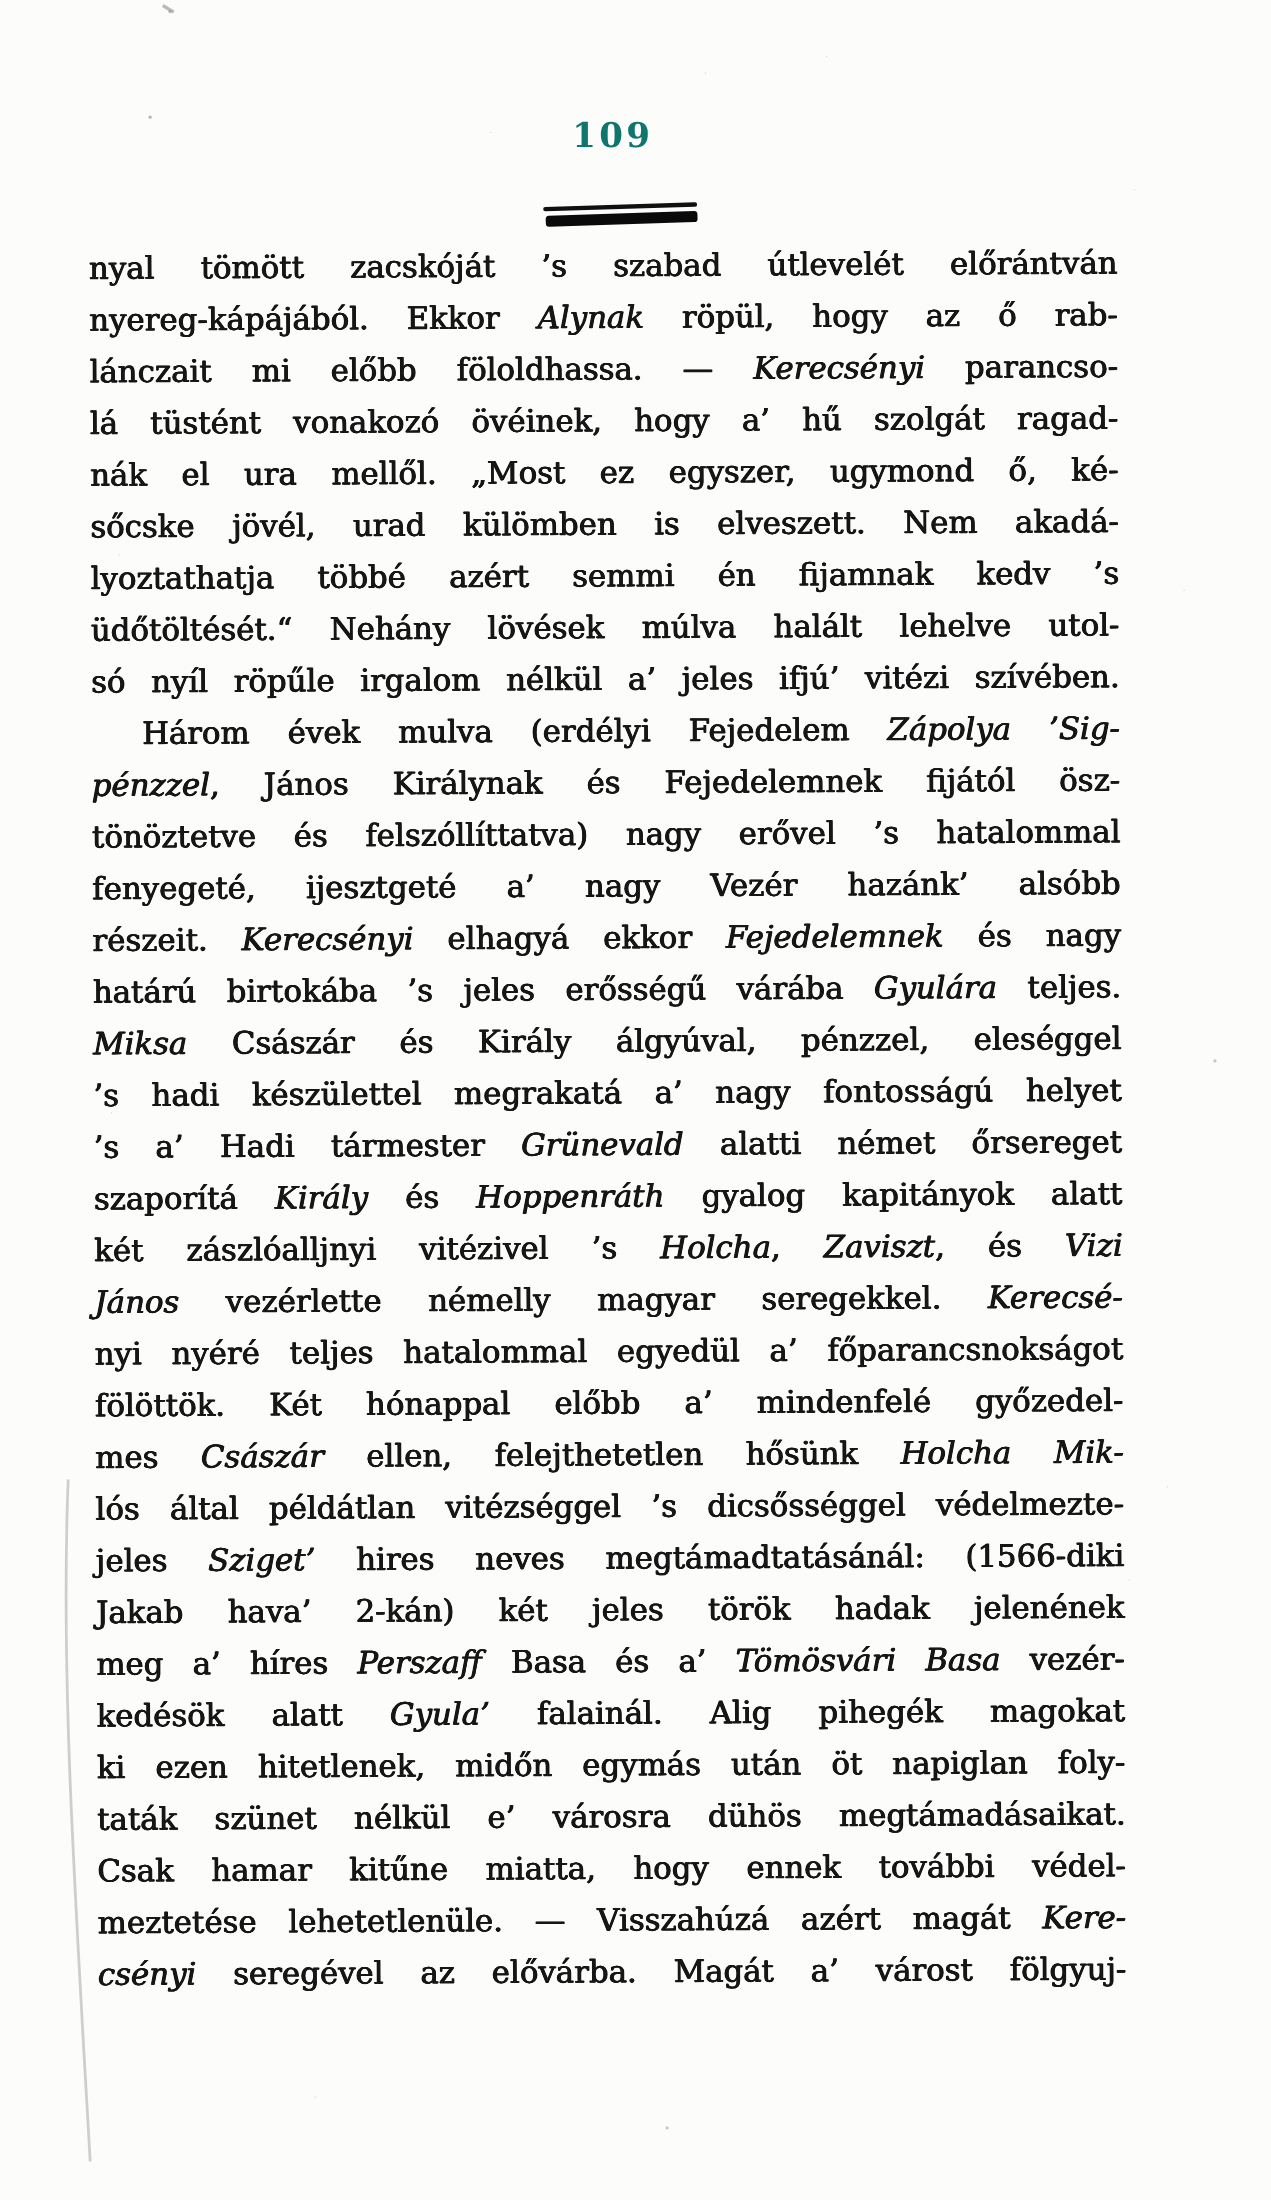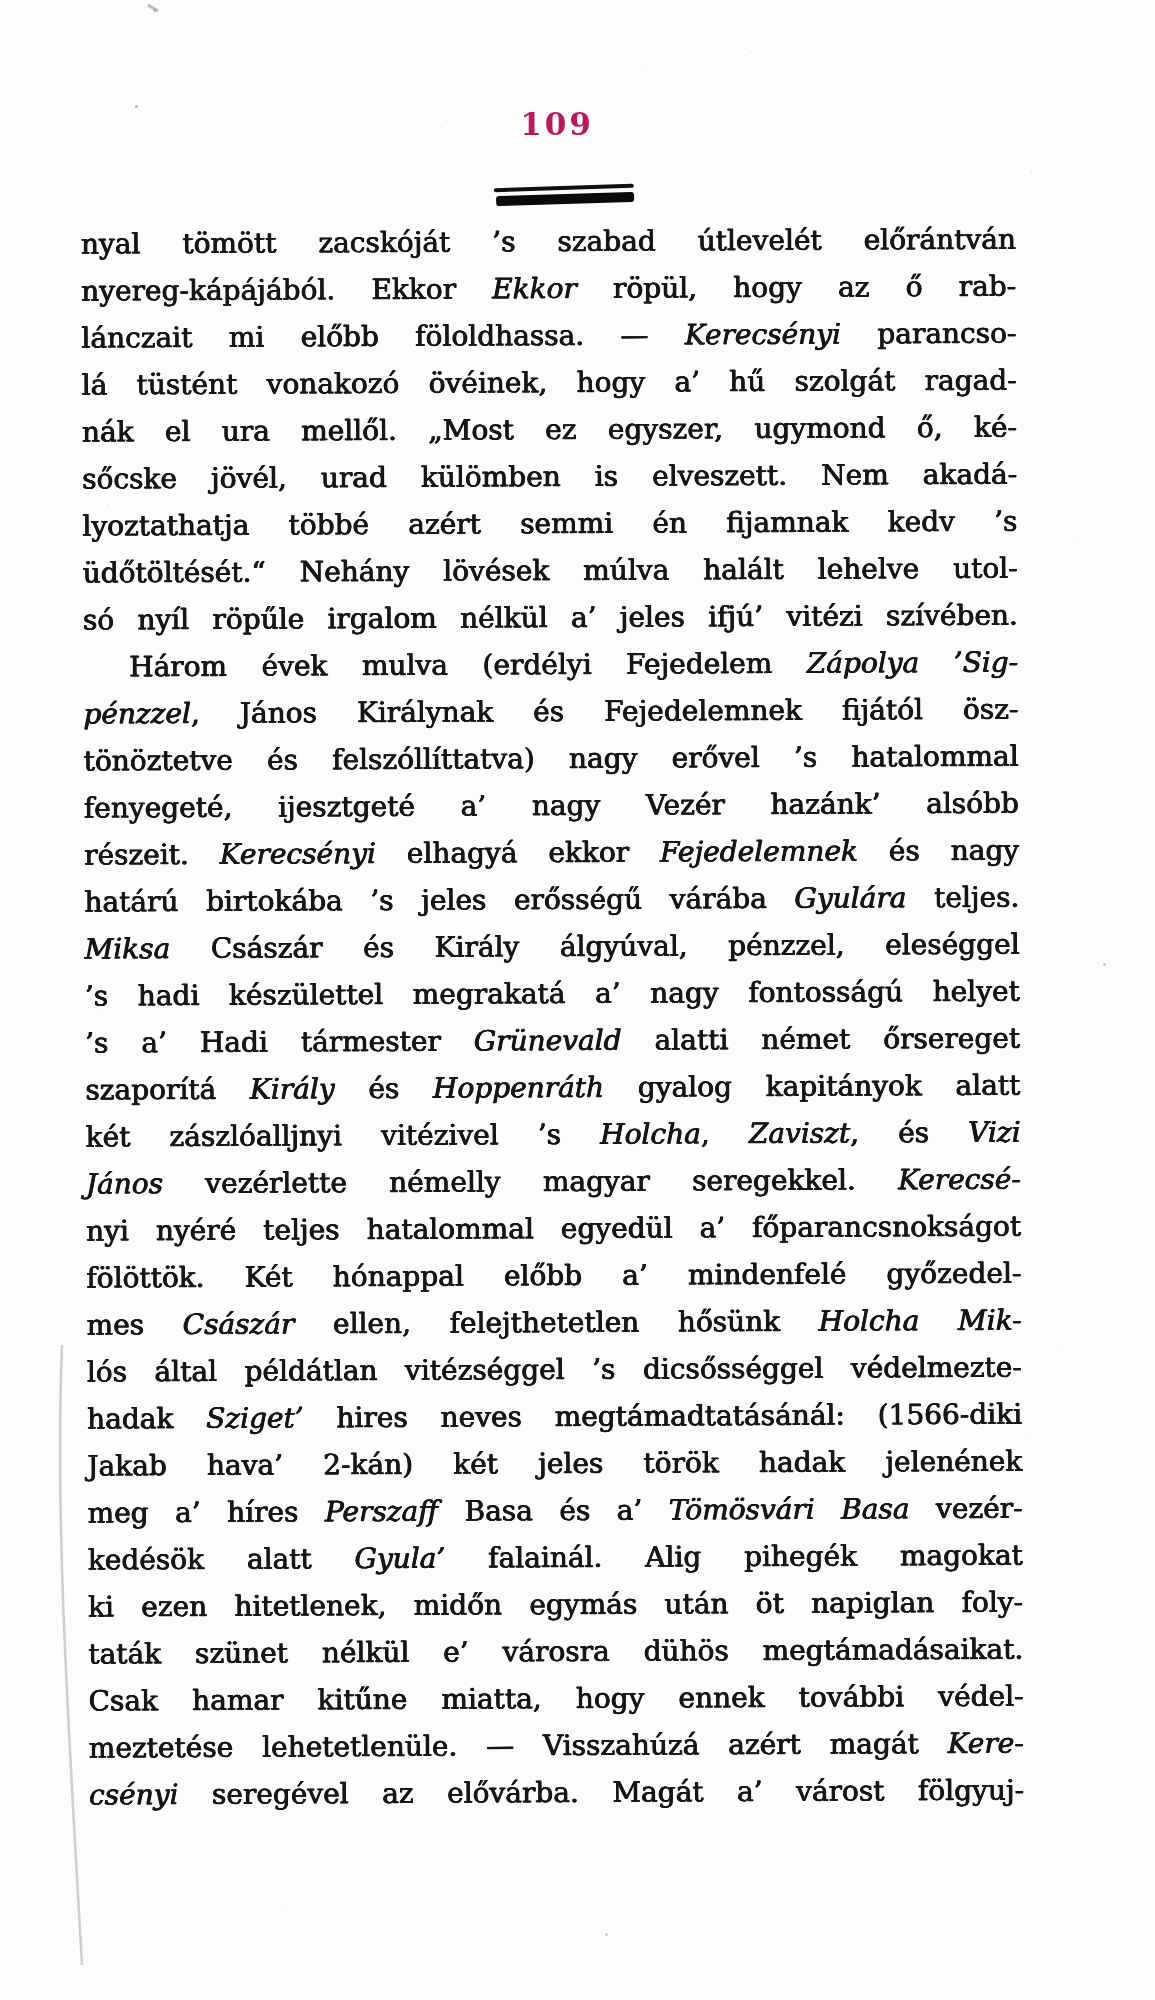"109" .pagenum { color: #be185d -> #0f766e }
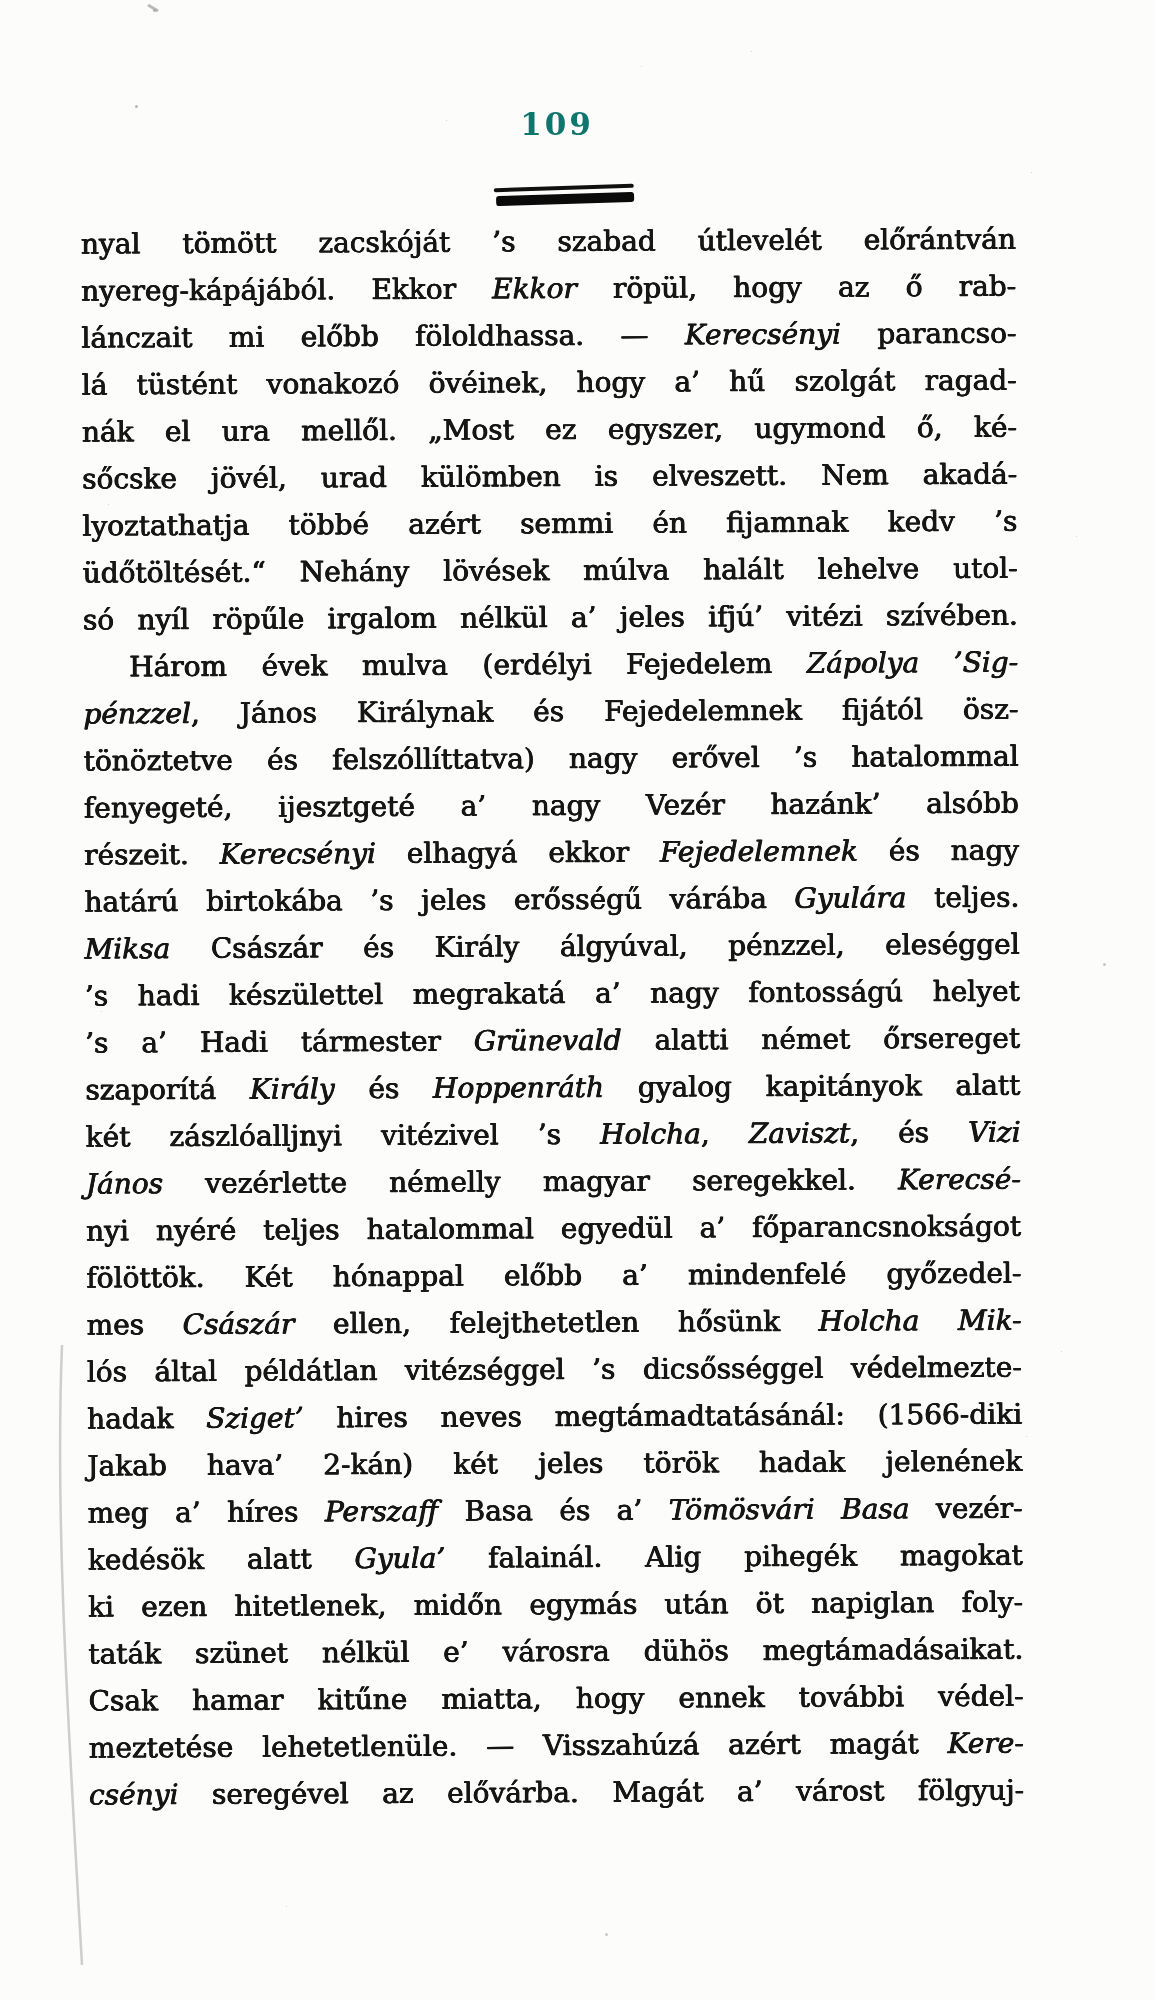"Ekkor" span.it { text: Ekkor -> Alynak }
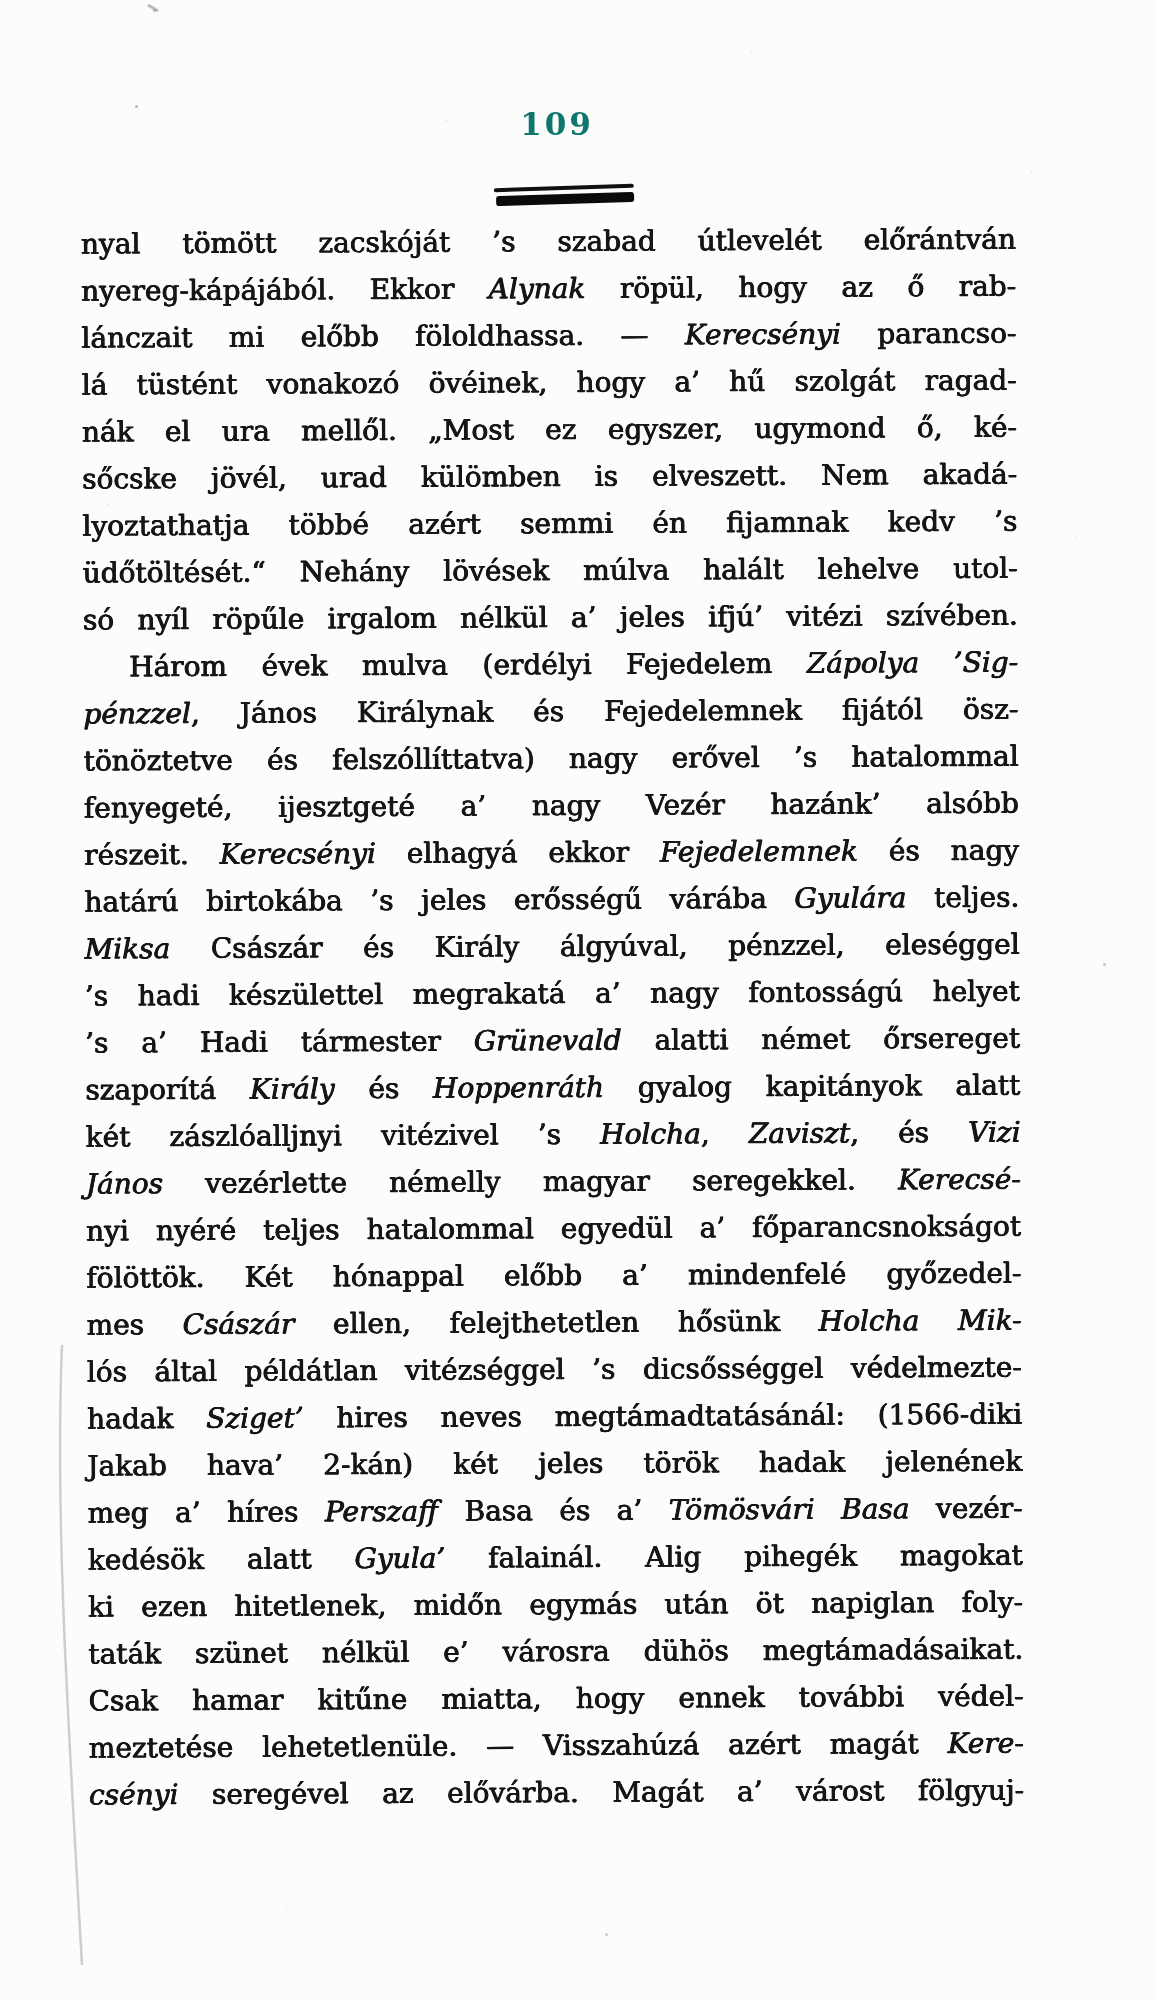"hadak" span { text: hadak -> jeles }
